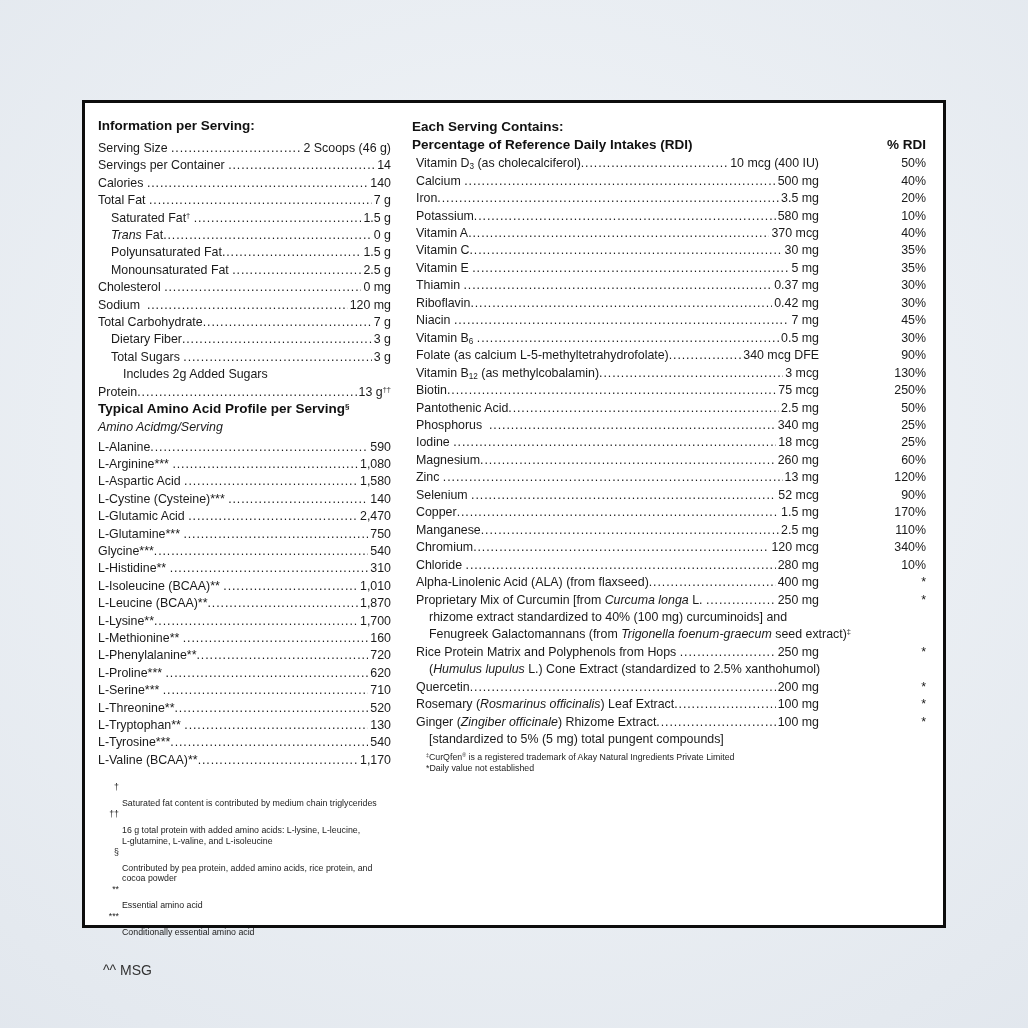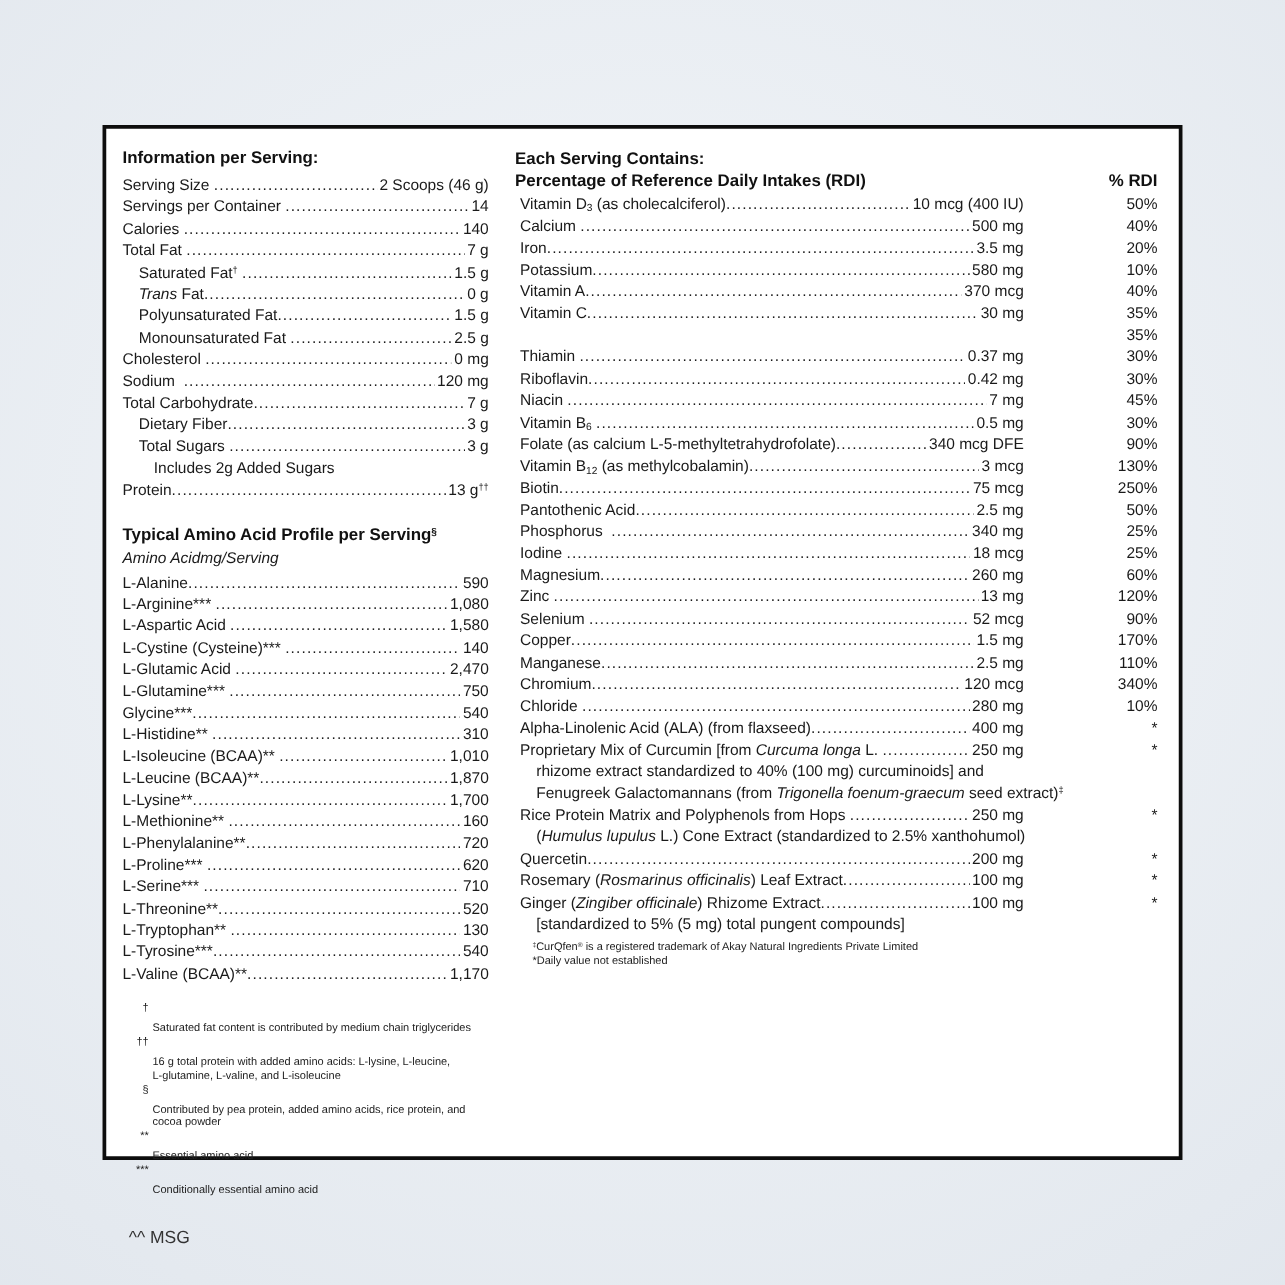"Vitamin E" div.rleft { html: none -> <div> <span><span>Vitamin E </span></span> <span></span> <span>5 mg</span> </div> }
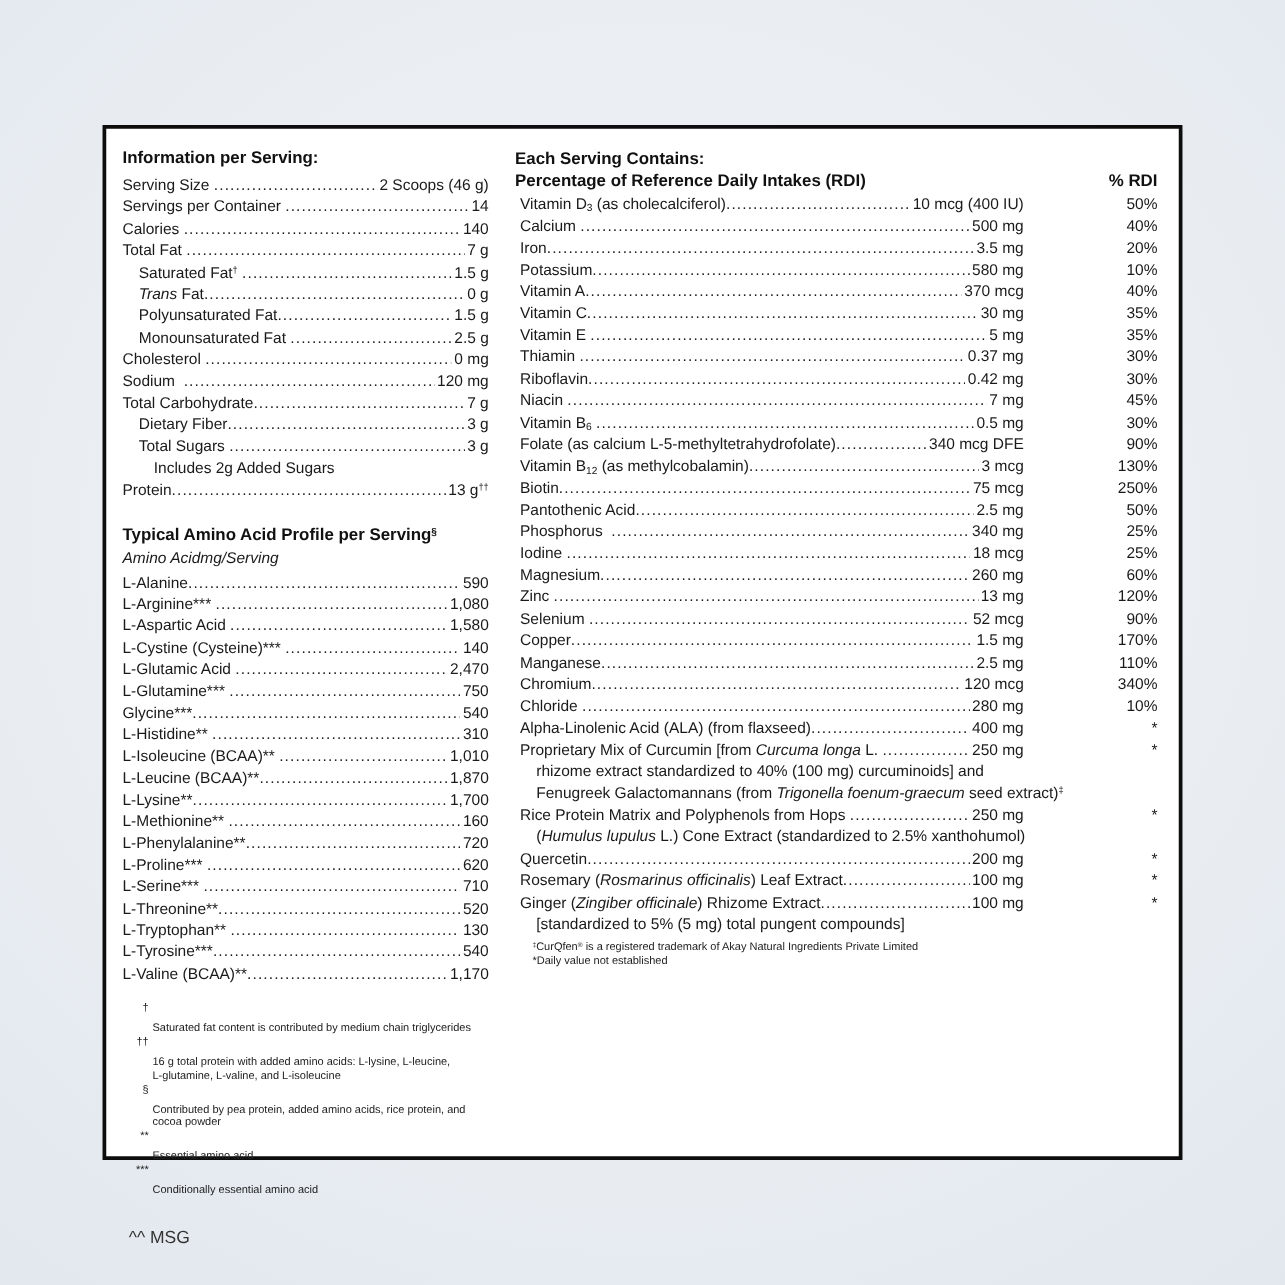"Typical Amino Acid Profile per" .amino-wrap { margin-top: 19px -> none }
